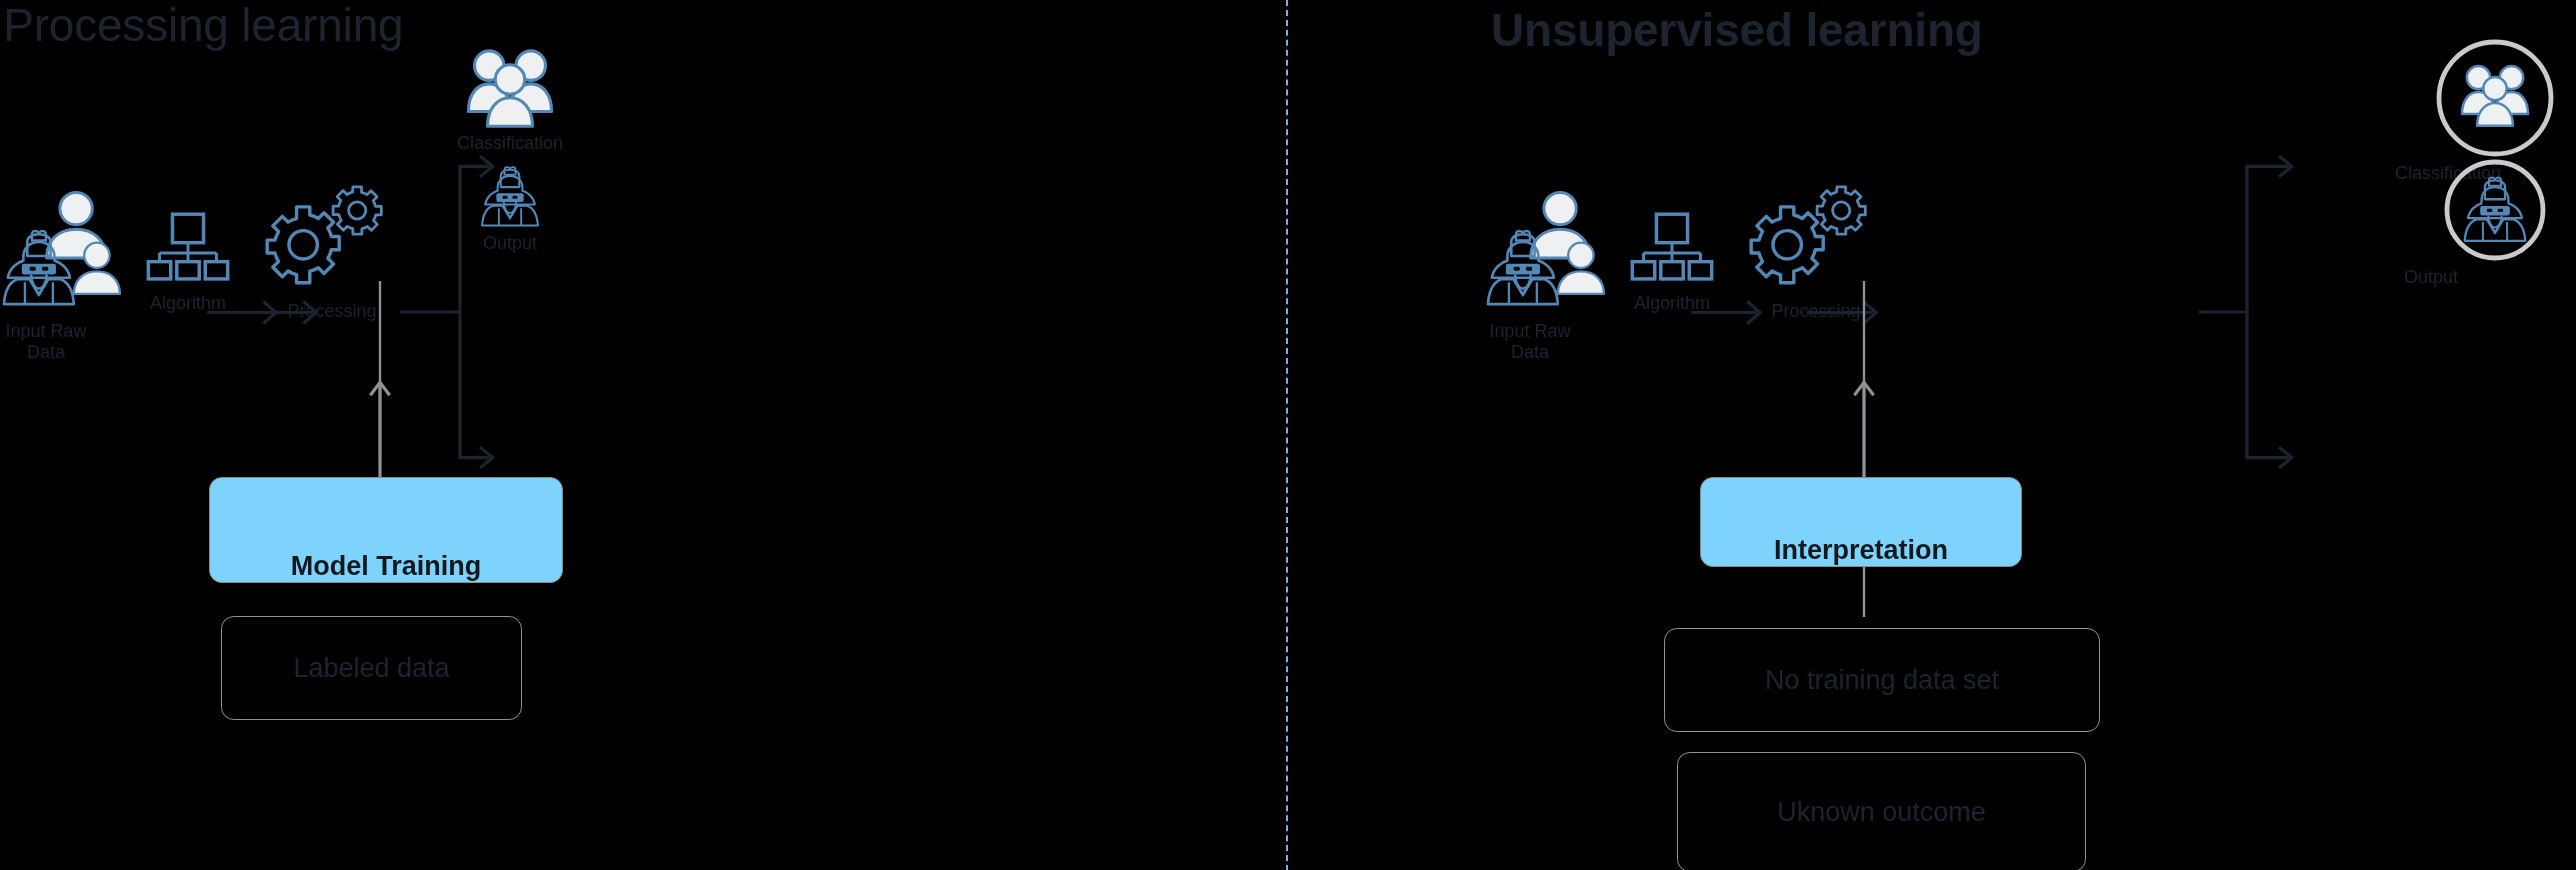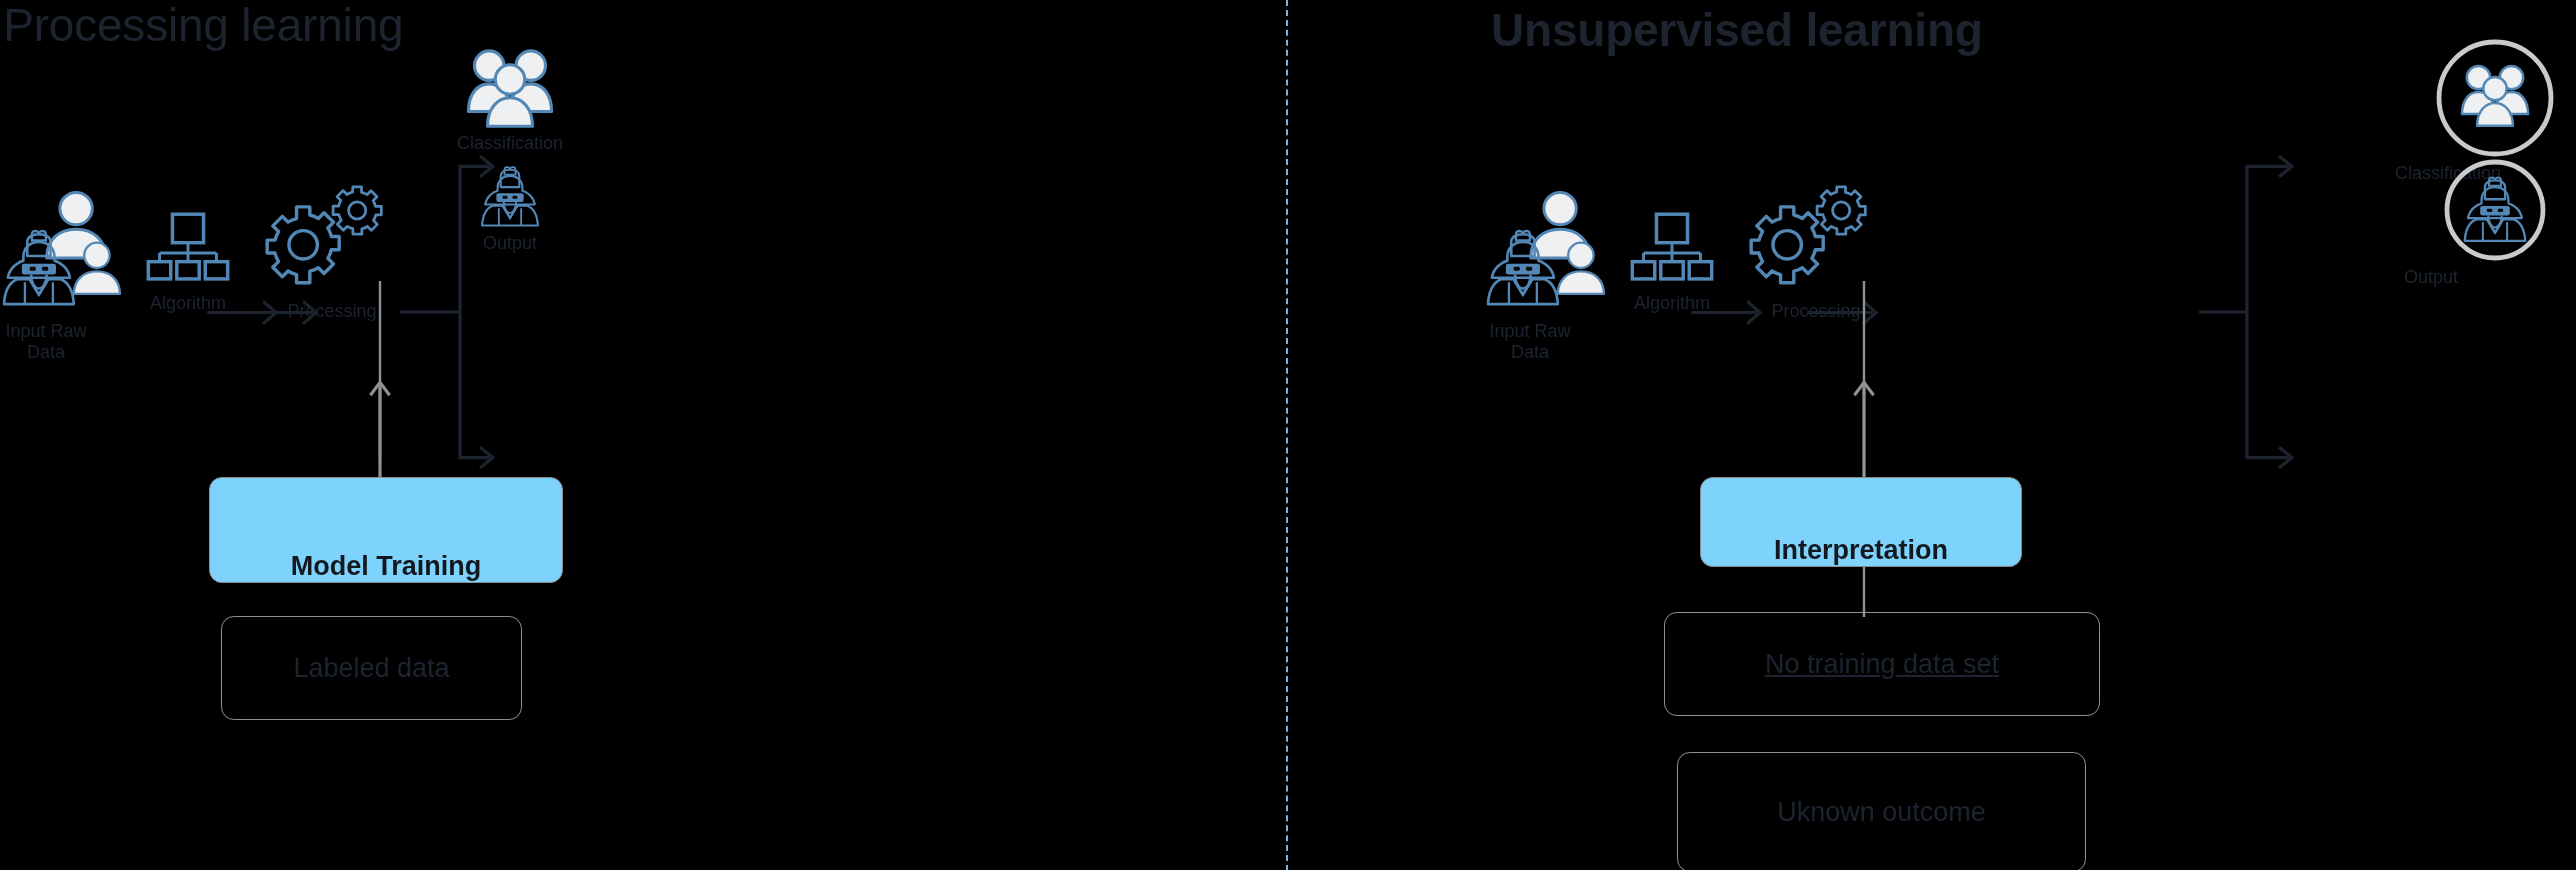"No training data set" div.node-box { text-decoration: underline -> none; top: 612px -> 628px }
